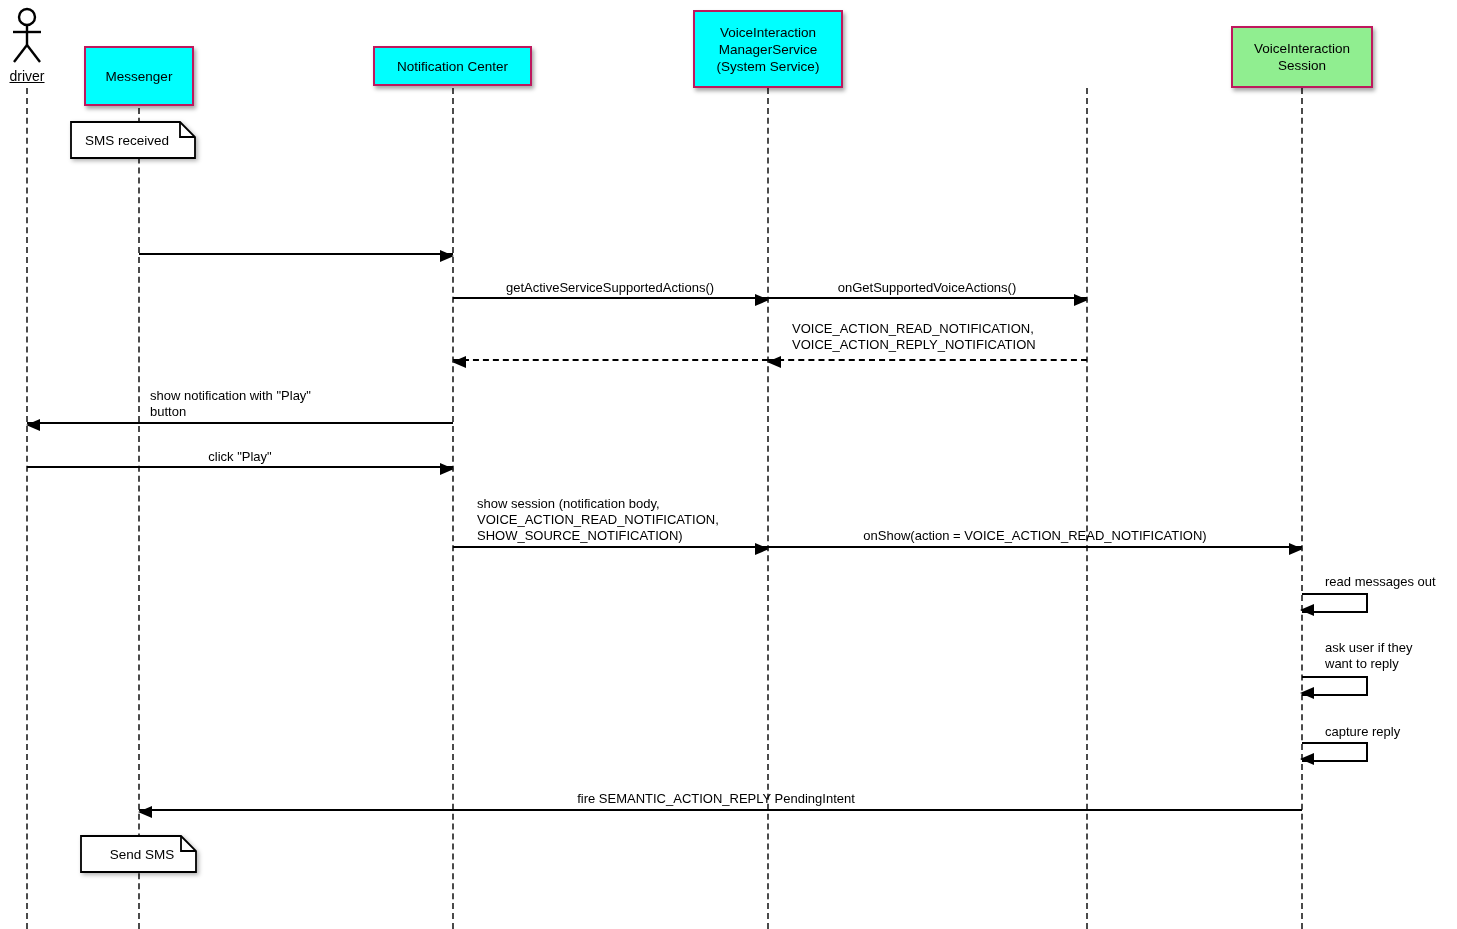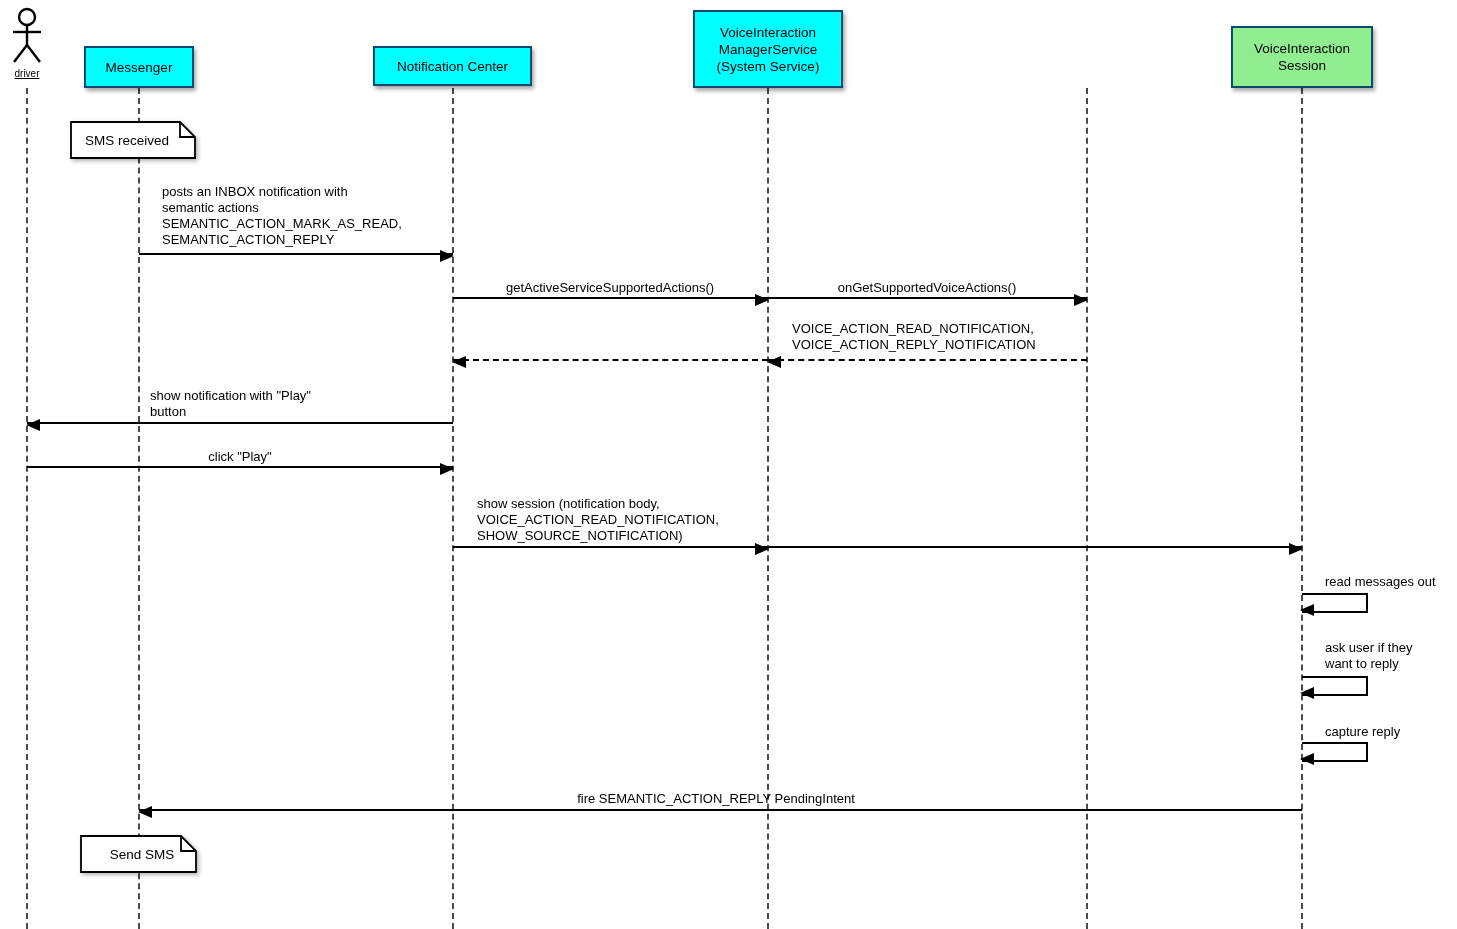"VoiceInteraction" .participant { border: 2px solid #0c4a6e -> 2px solid #be185d }
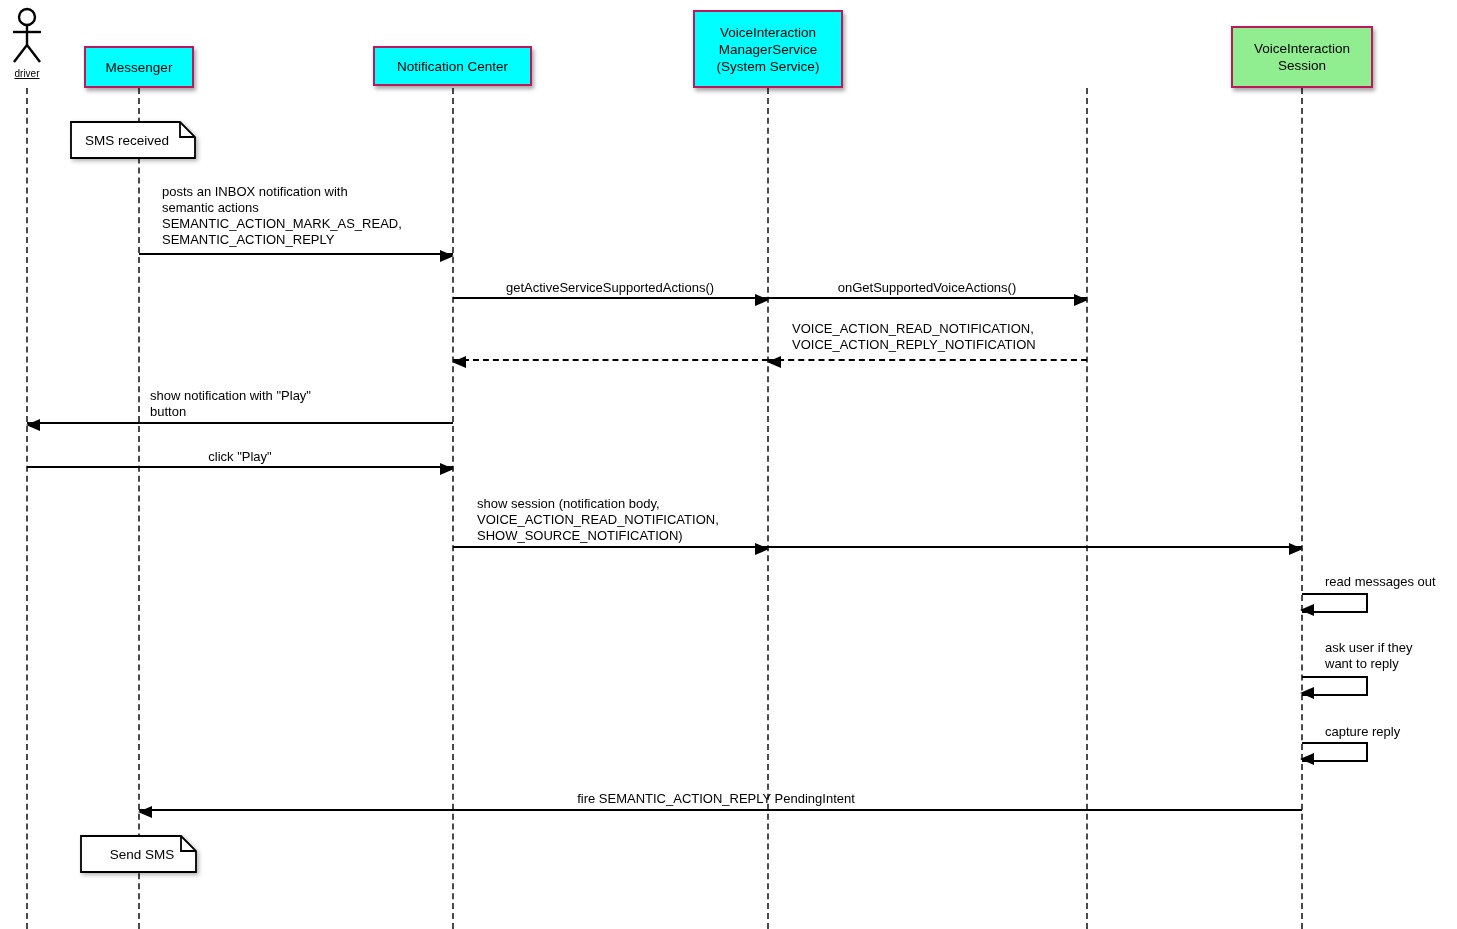"driver" .actor-label { font-size: 10px -> 14px }
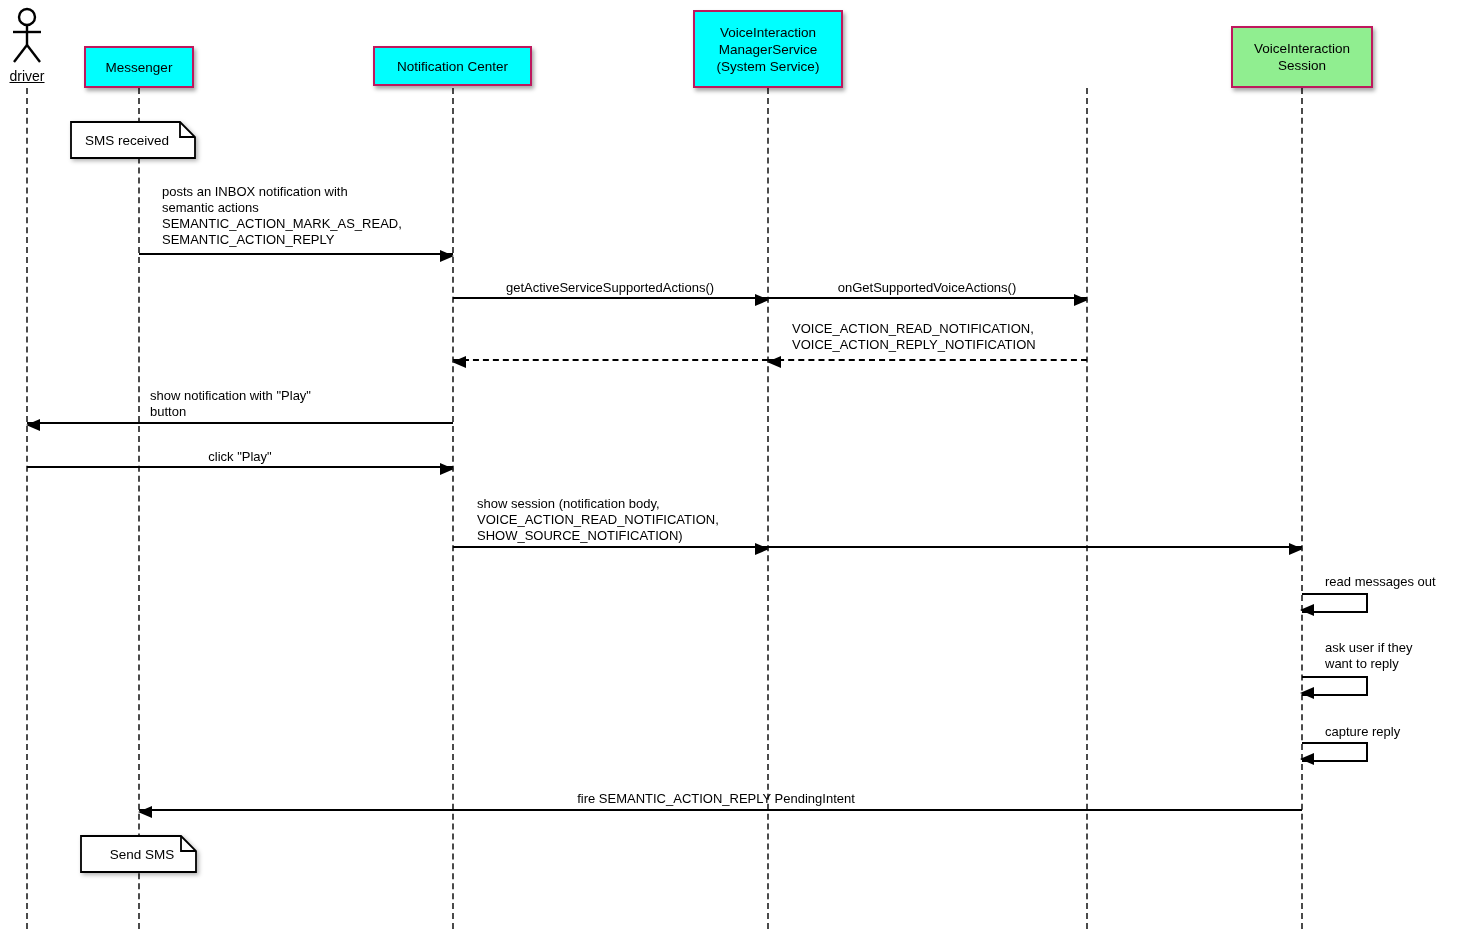"Messenger" div.participant { height: 42px -> 60px }
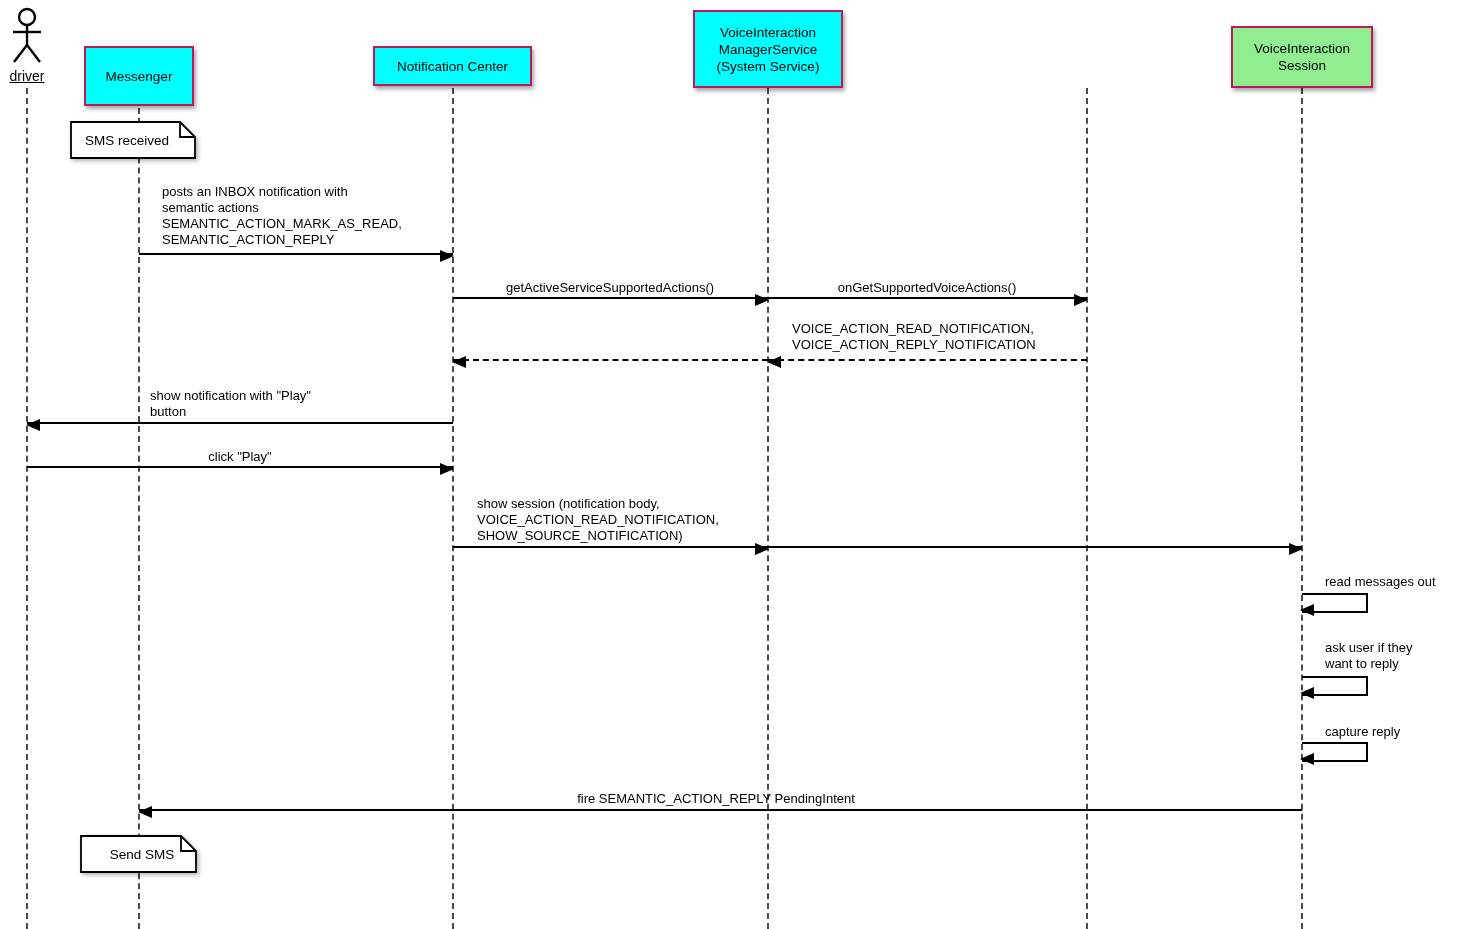"posts an INBOX notification with" div.msg-label { html: <div>posts an INBOX notification with semantic actions SEMANTIC_ACTION_MARK_AS_READ, SEMANTIC_ACTION_REPLY</div> -> none }
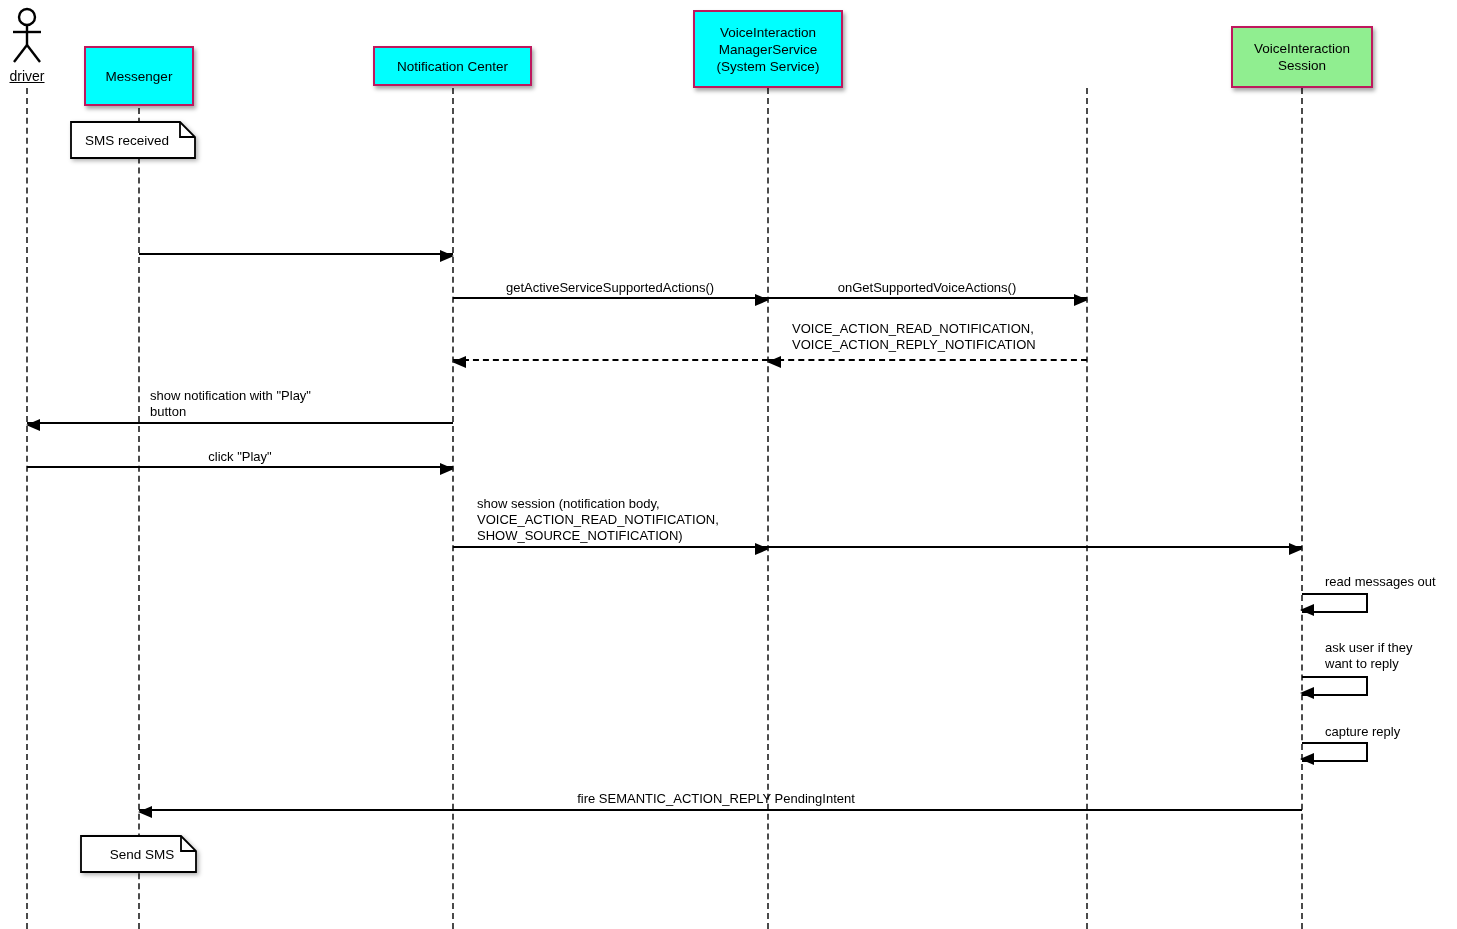"onShow(action =" div.msg-label { html: none -> <div>onShow(action = VOICE_ACTION_READ_NOTIFICATION)</div> }
